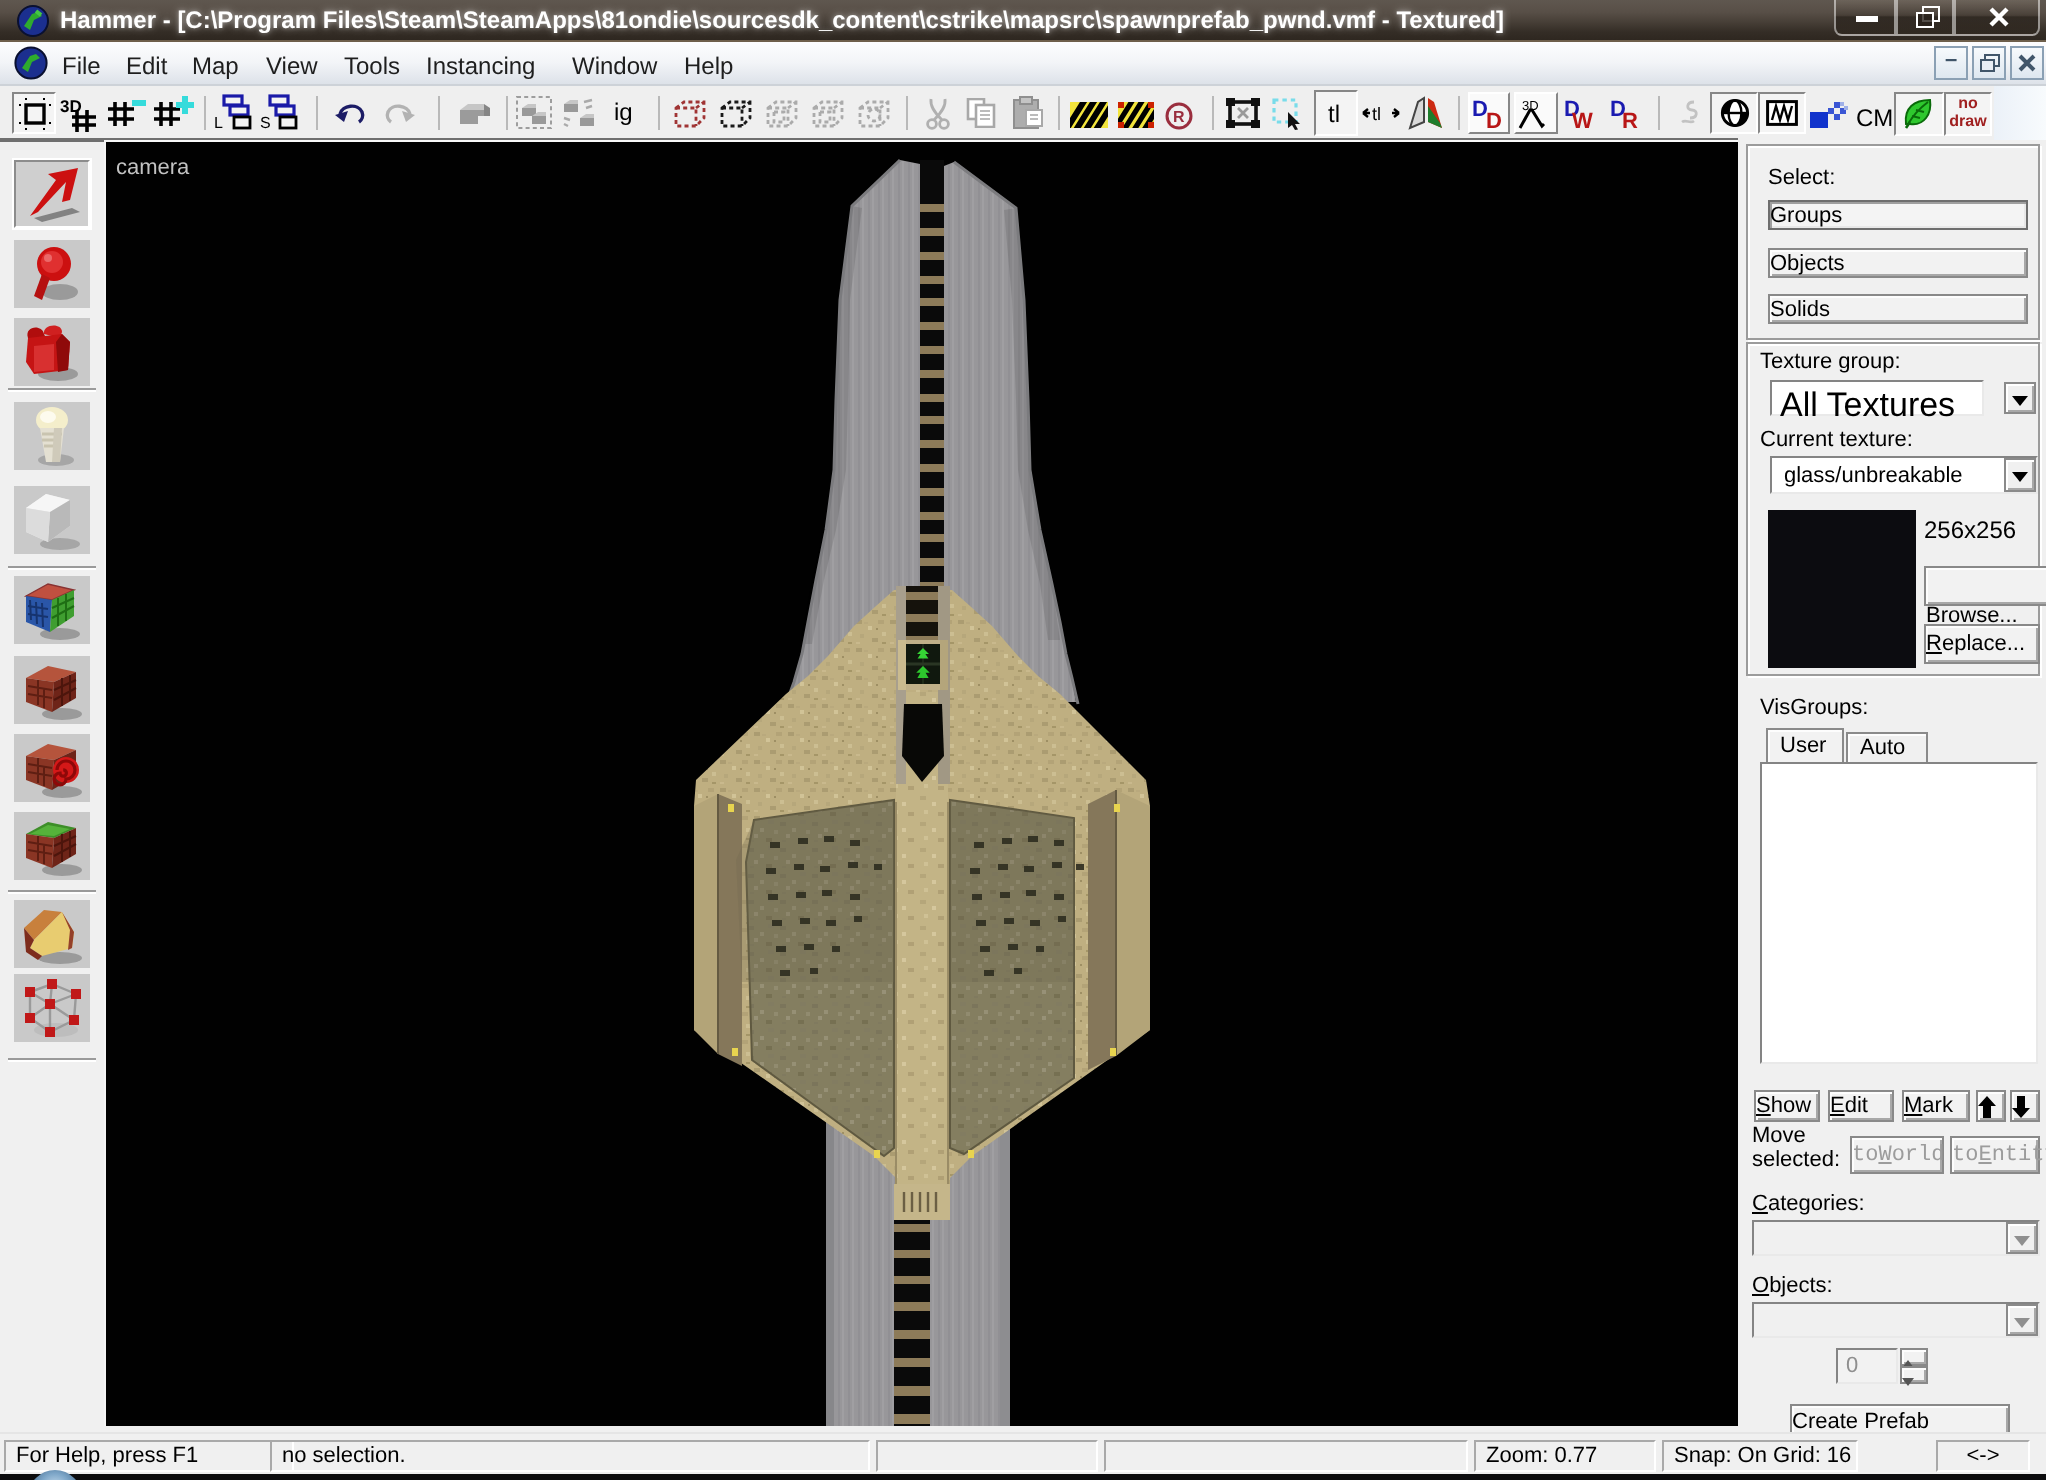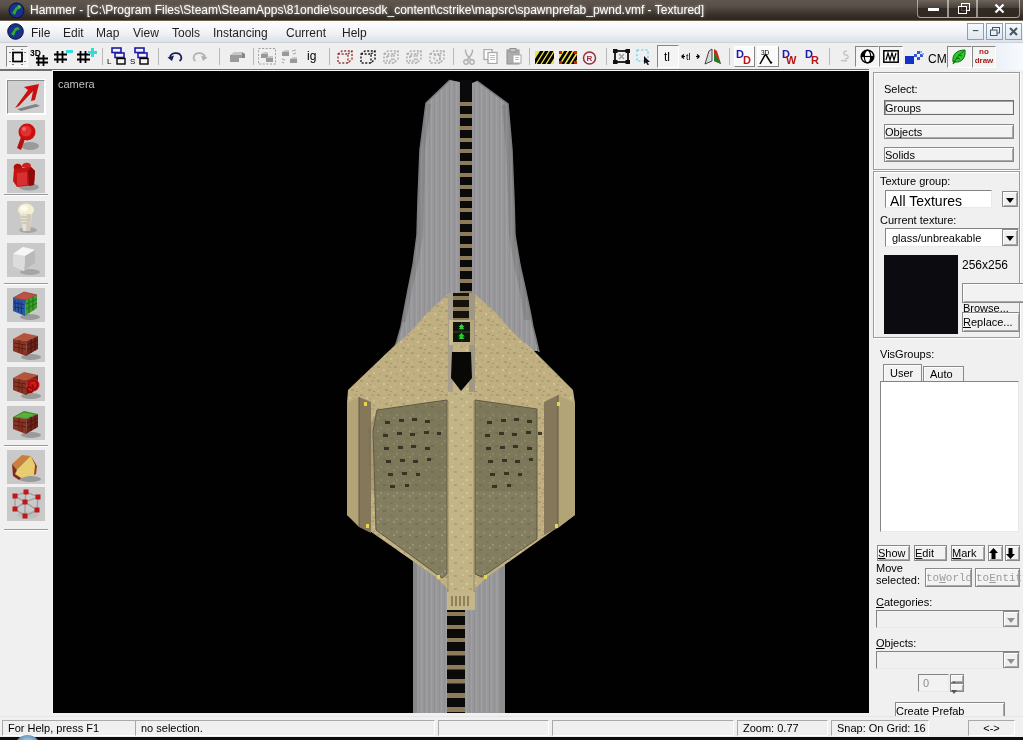"Hammer - [C:\Program" #title { font-weight: none -> bold }
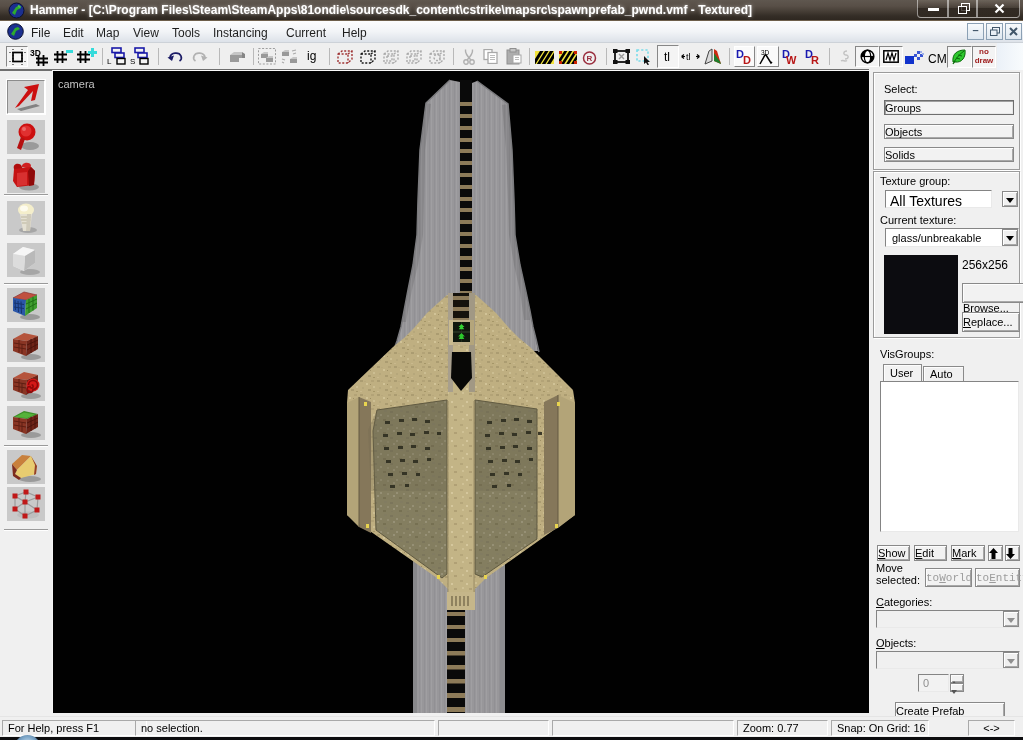"Current" span { text: Current -> Window }
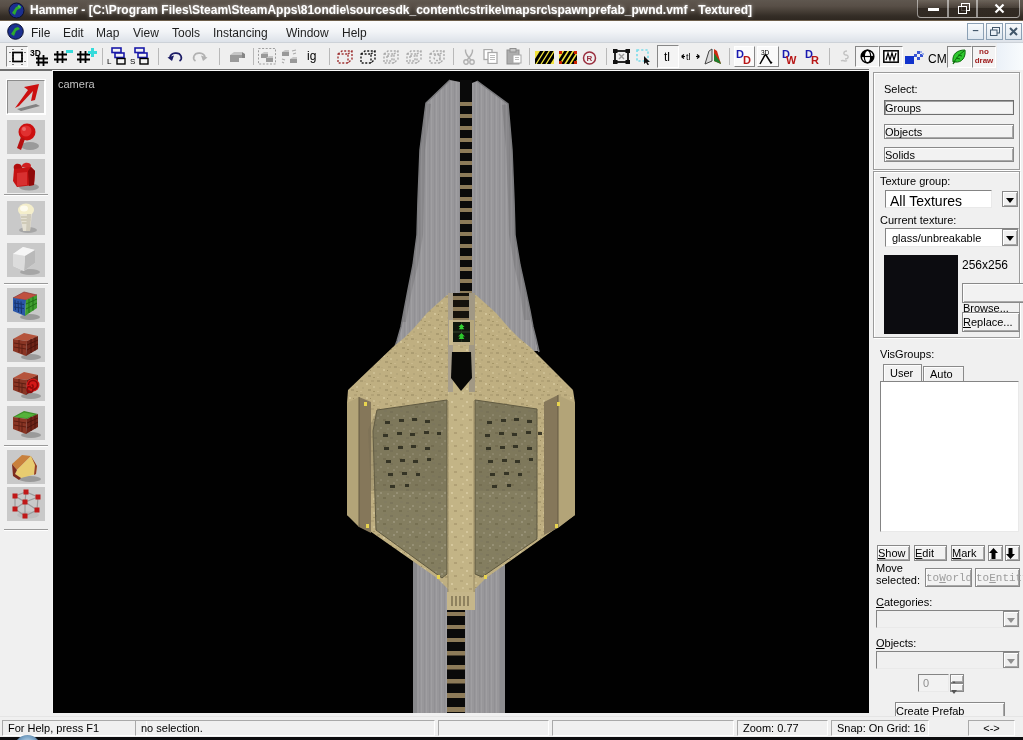"All Textures" div.sunk { font-size: 14px -> 17px }
